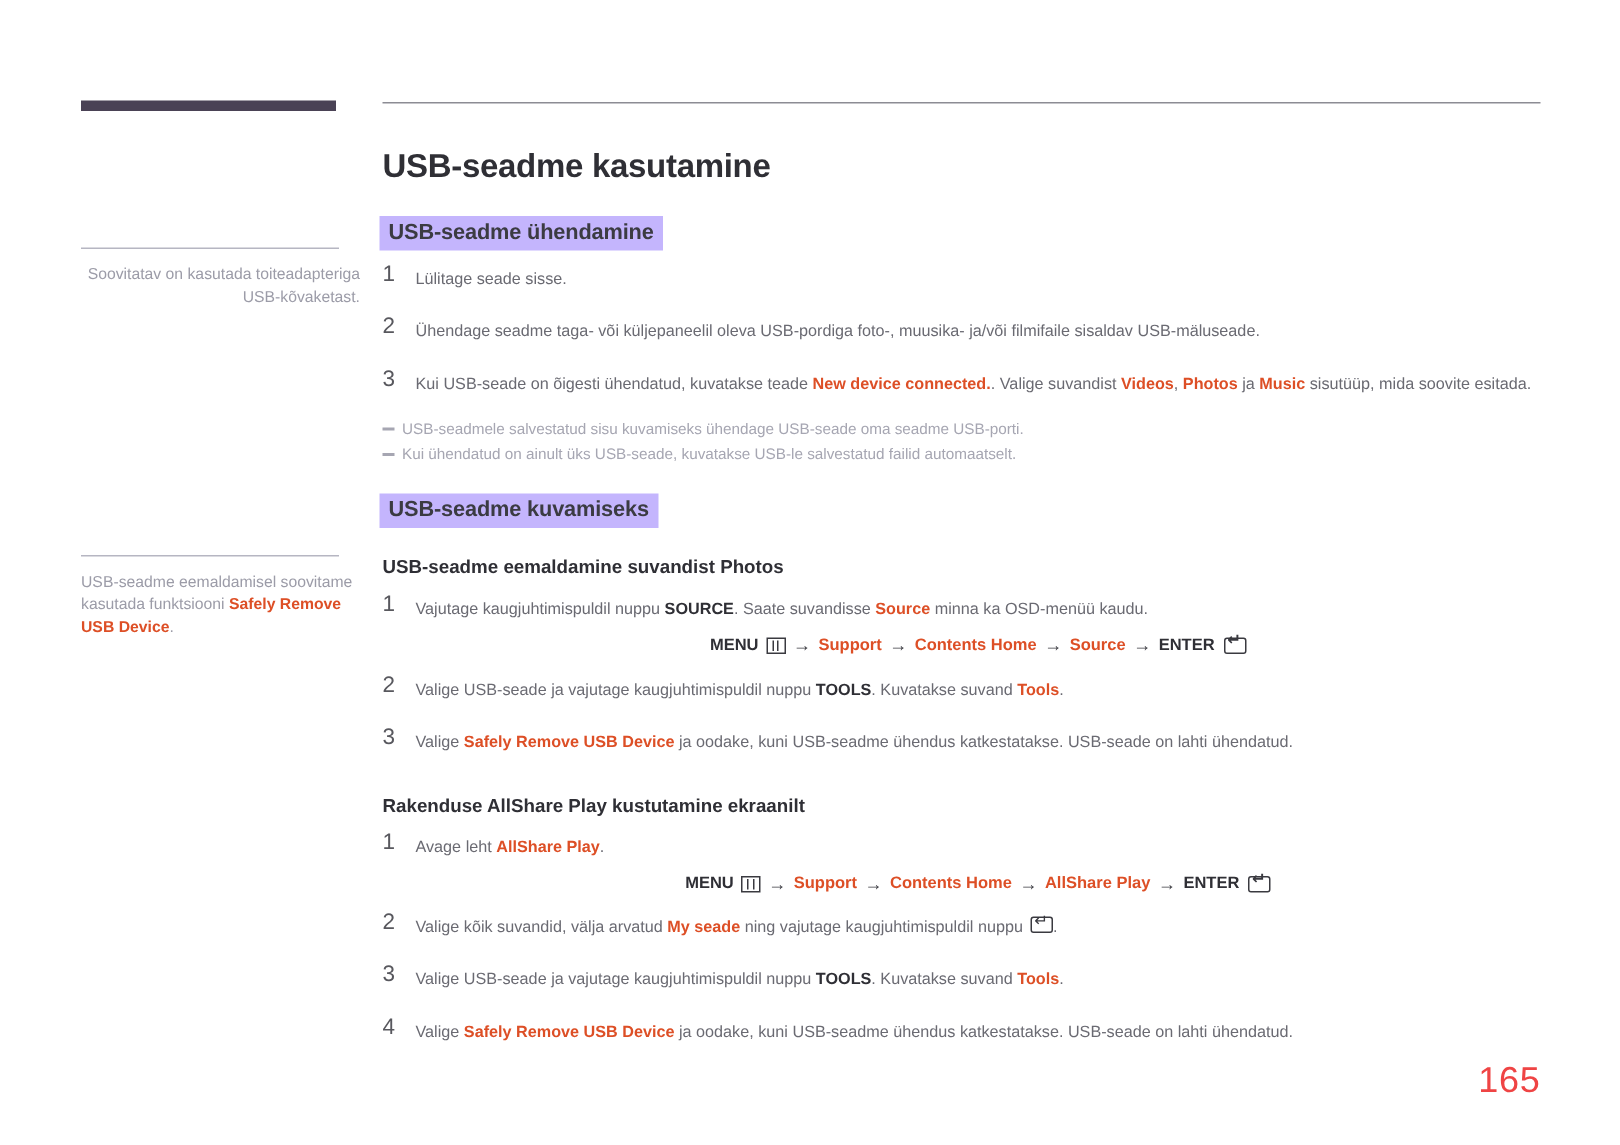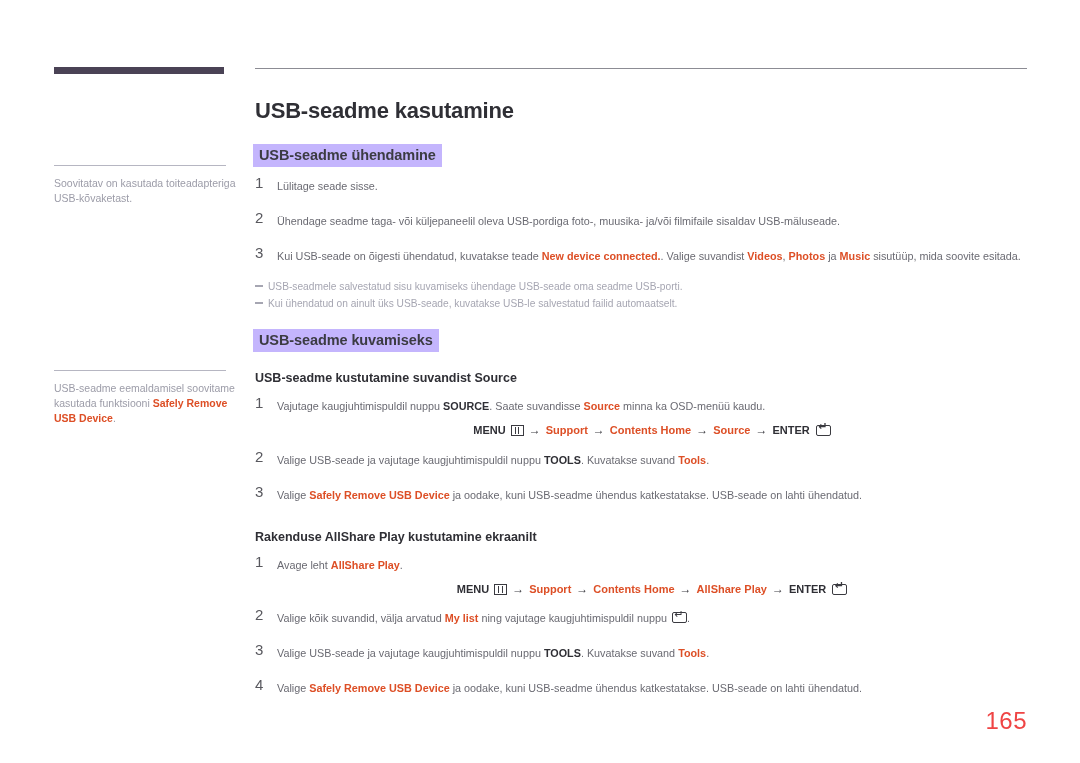"Soovitatav on kasutada toiteadapteriga" .rail-note-1 { text-align: none -> right }
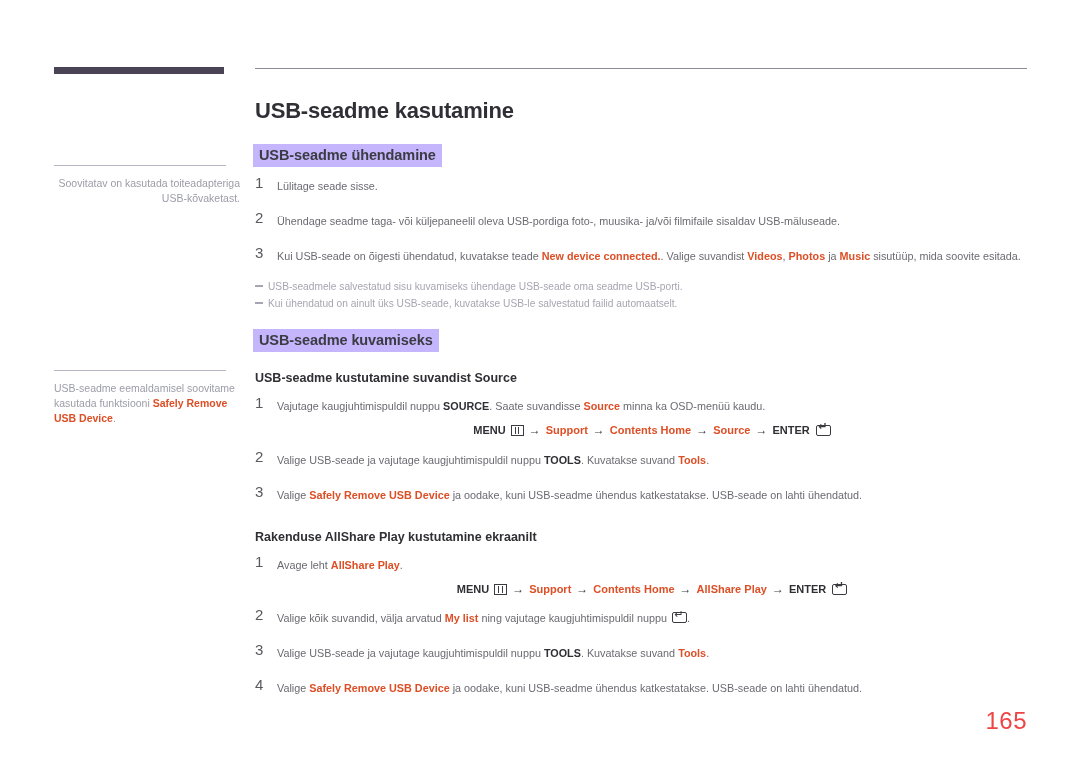"USB-seadme kustutamine suvandist Source" div.sub-head { text: kustutamine suvandist Source -> eemaldamine suvandist Photos }
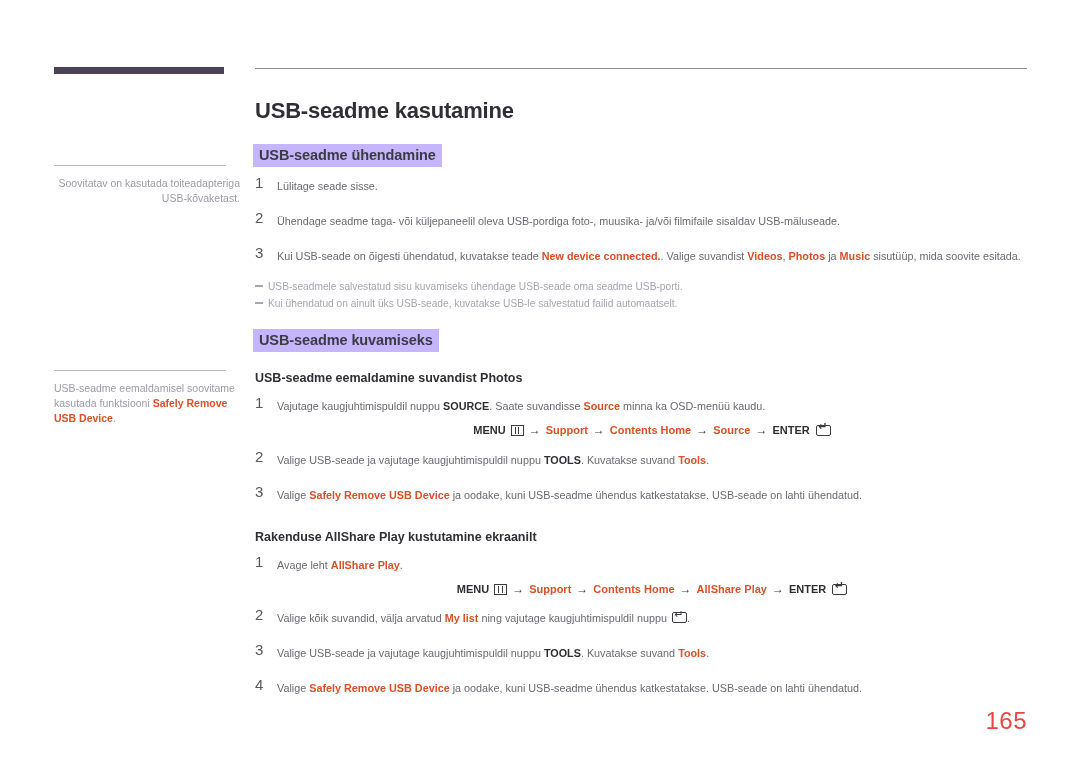"My list" span.accent { text: list -> seade }
